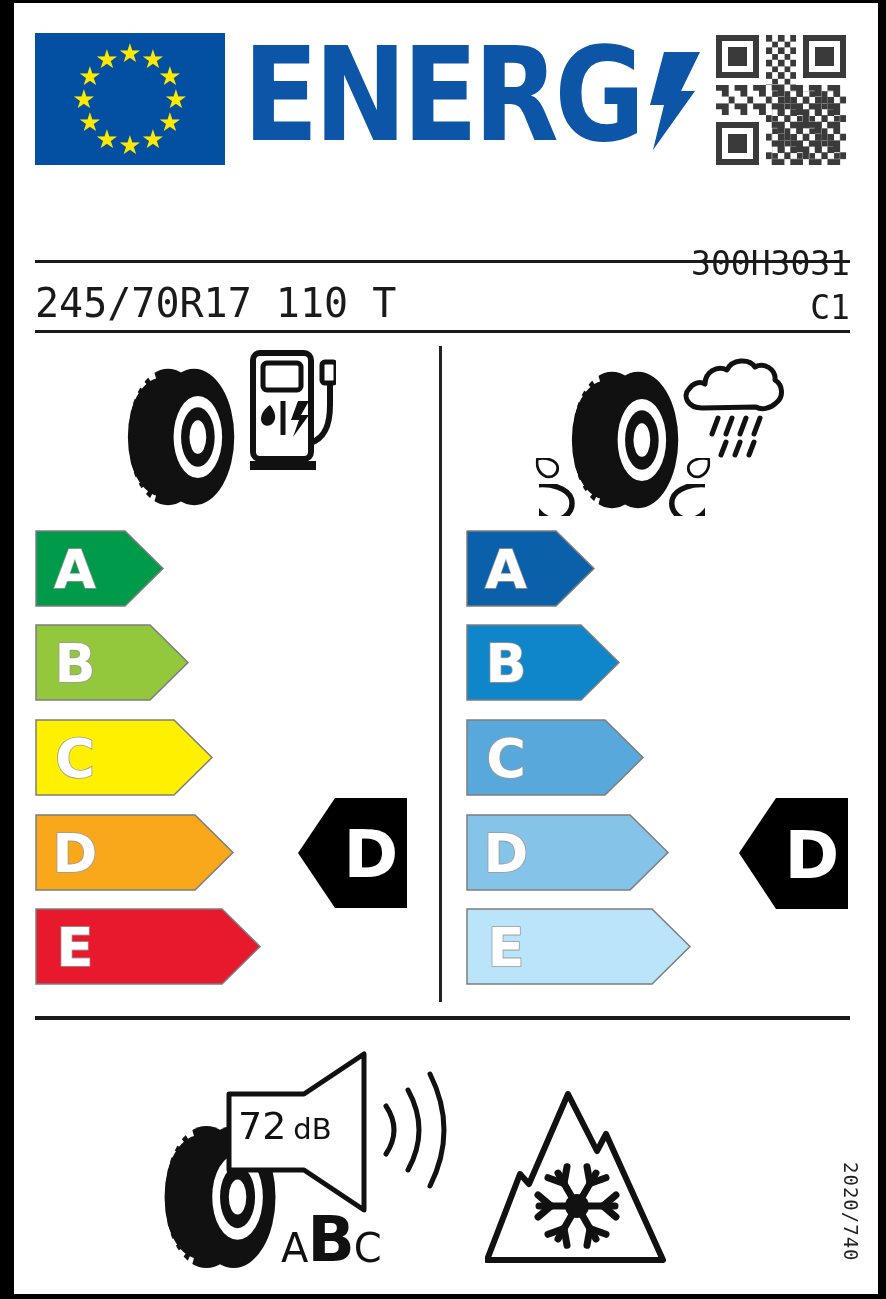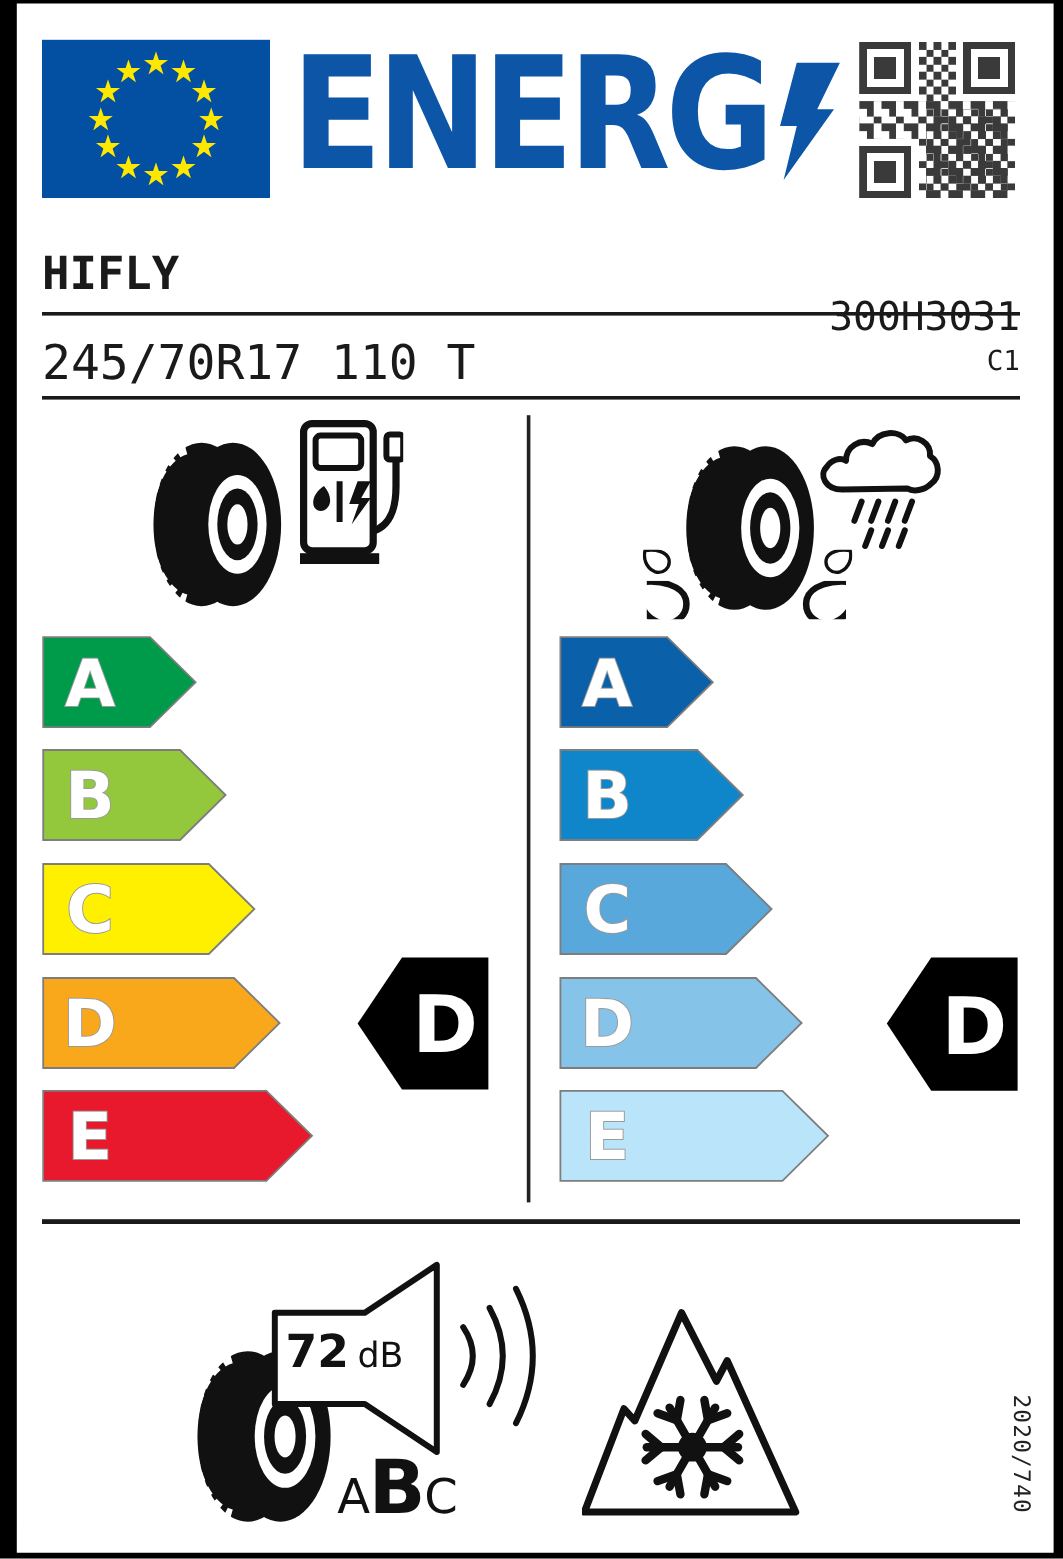"HIFLY" div.abs { html: <div>HIFLY</div> -> none }
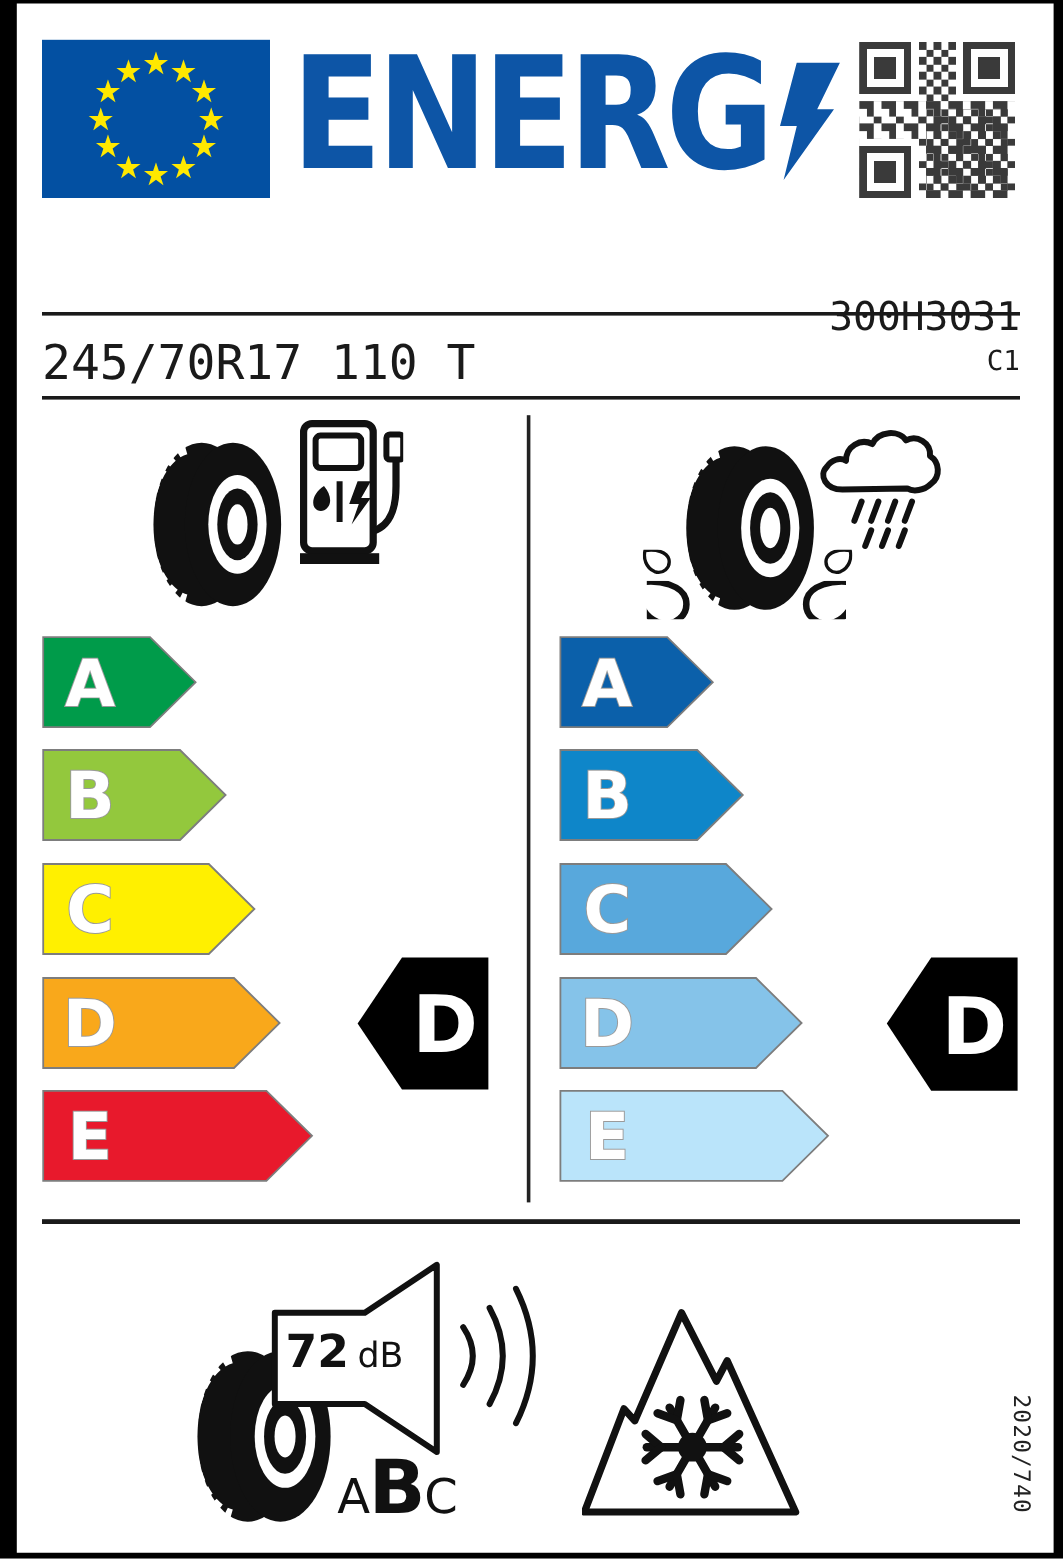"C1" .tclass { font-size: 23px -> 33px }
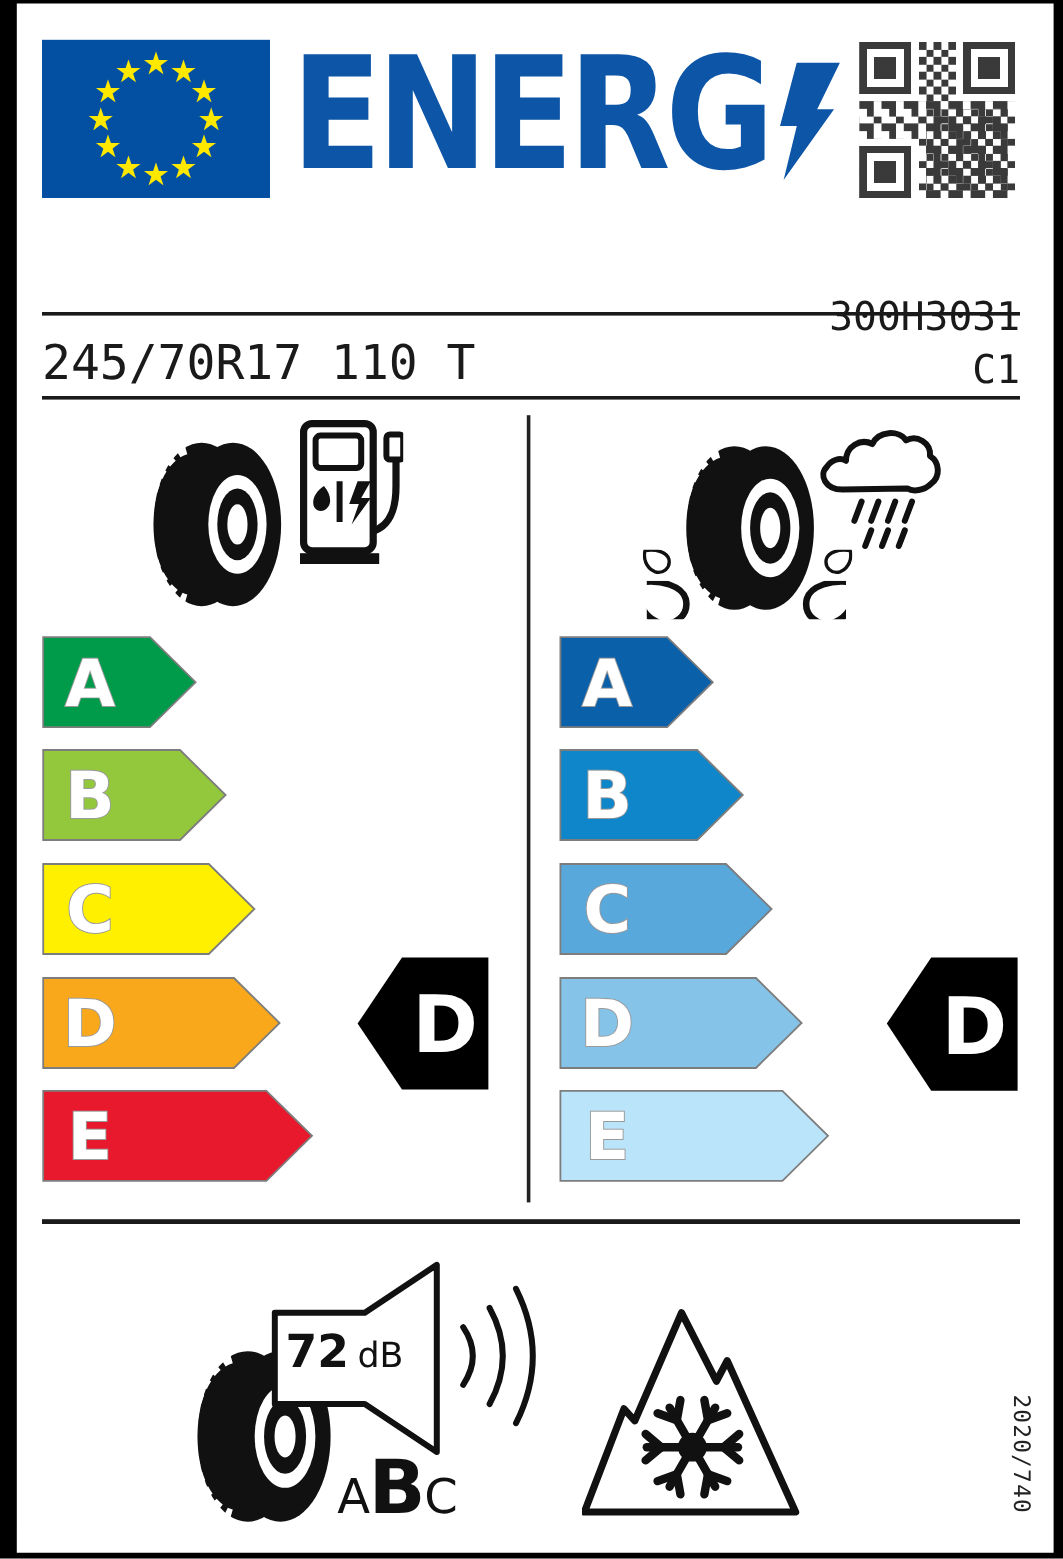"72" .noise-db .val { font-weight: bold -> normal }
